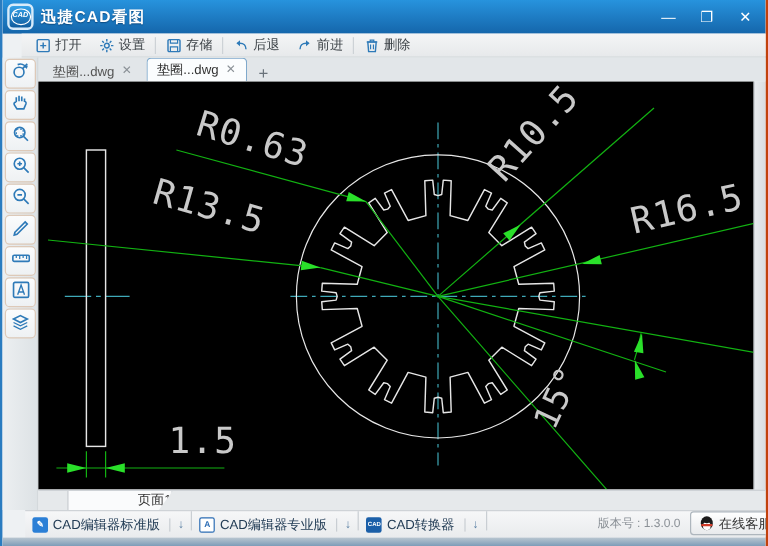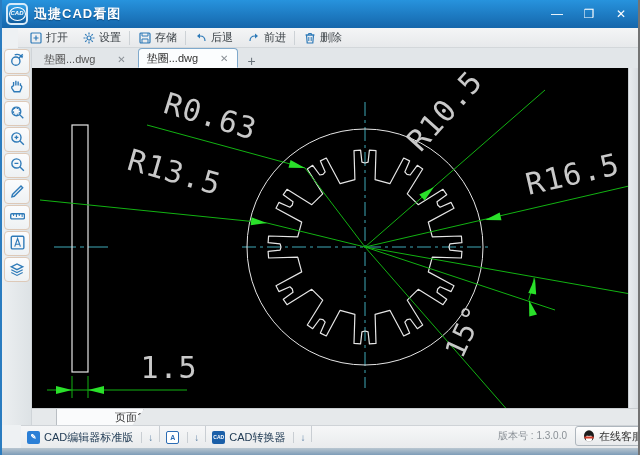"迅捷CAD看图" #win { border-right: 2px solid #737373 -> 2px solid #c2410c }
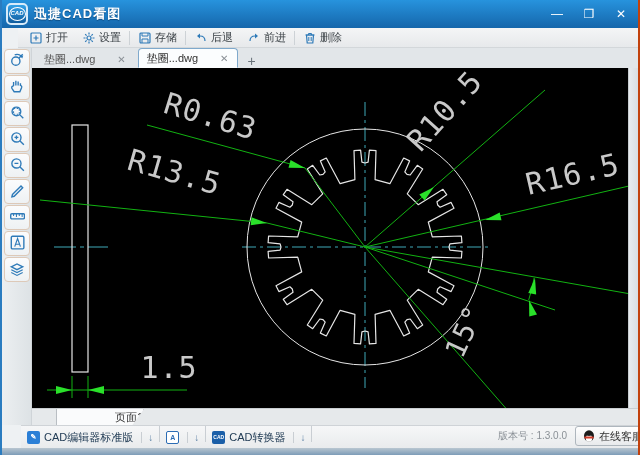"垫圈...dwg" .tab { gap: 22px -> 6px }
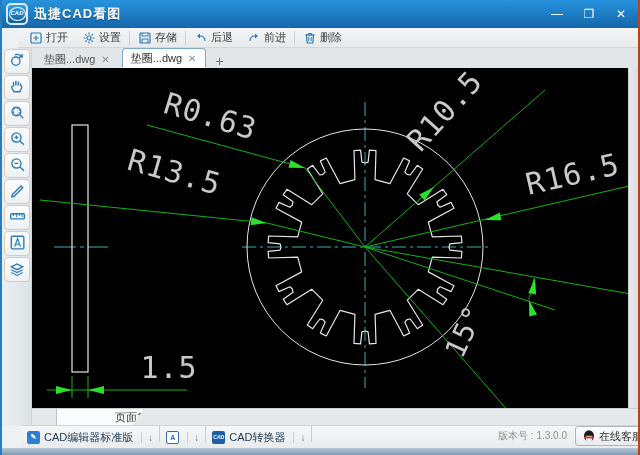"CAD编辑器专业版" span { html: none -> <span>CAD编辑器专业版</span> }
